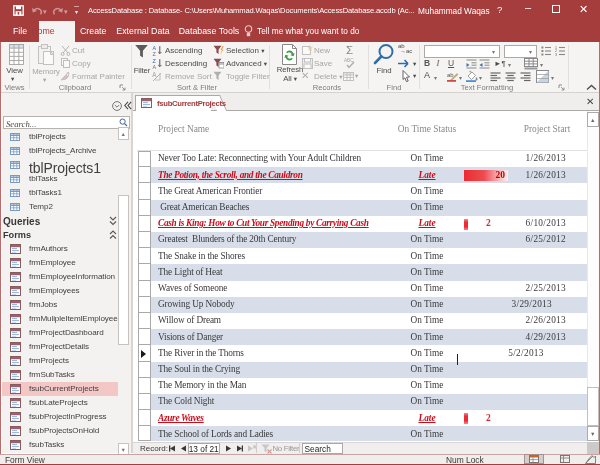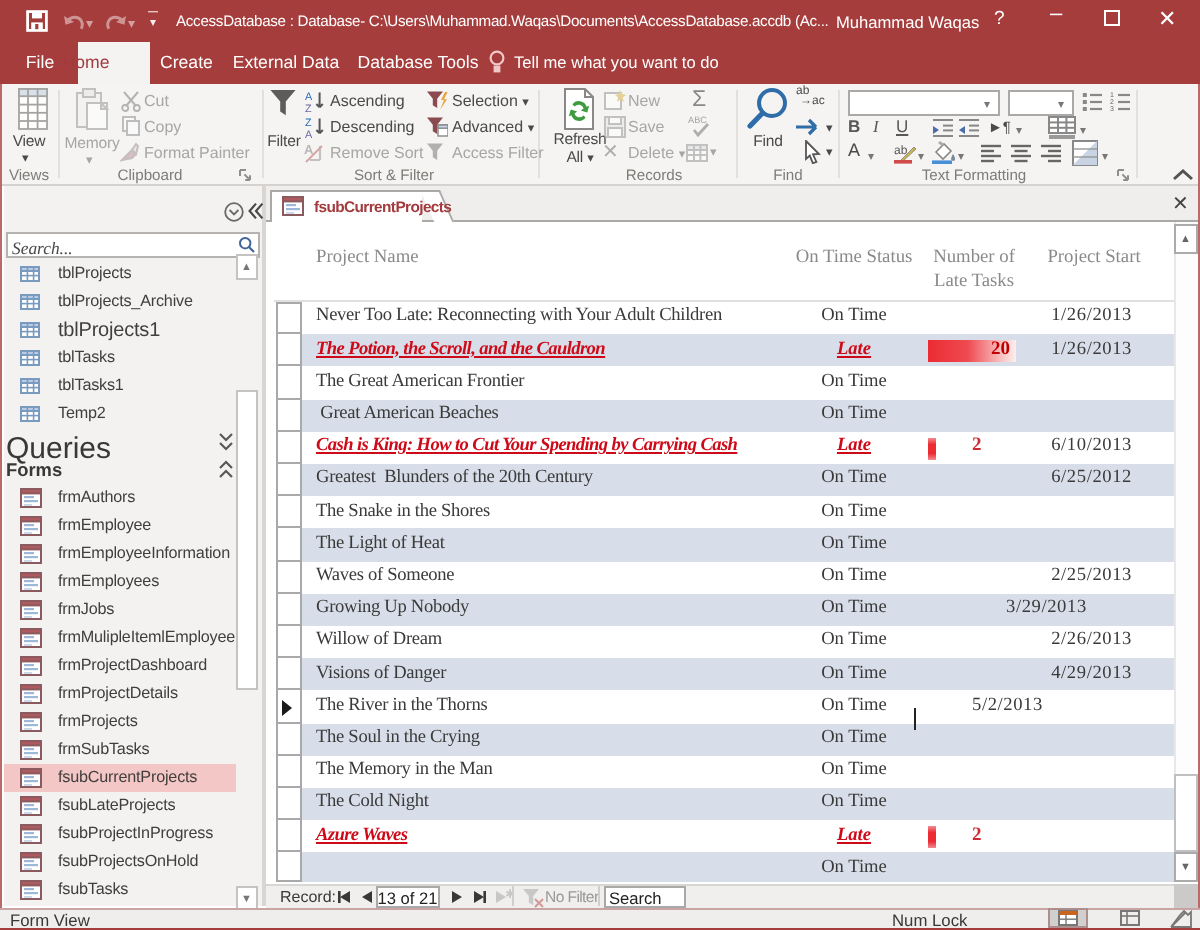"Access Filter" div.abs { text: Access -> Toggle }
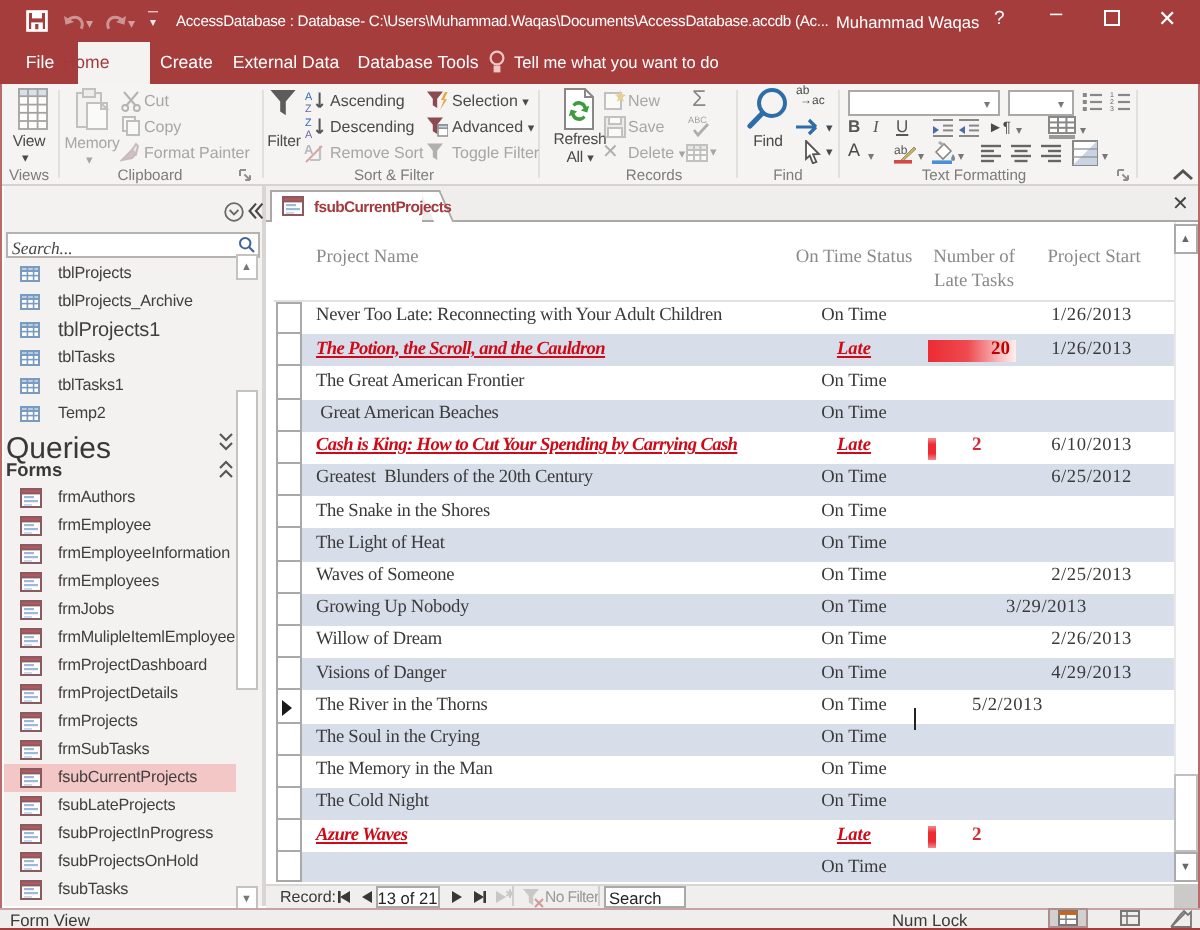"Number of" div.abs { html: <div>Number of<br>Late Tasks</div> -> none }
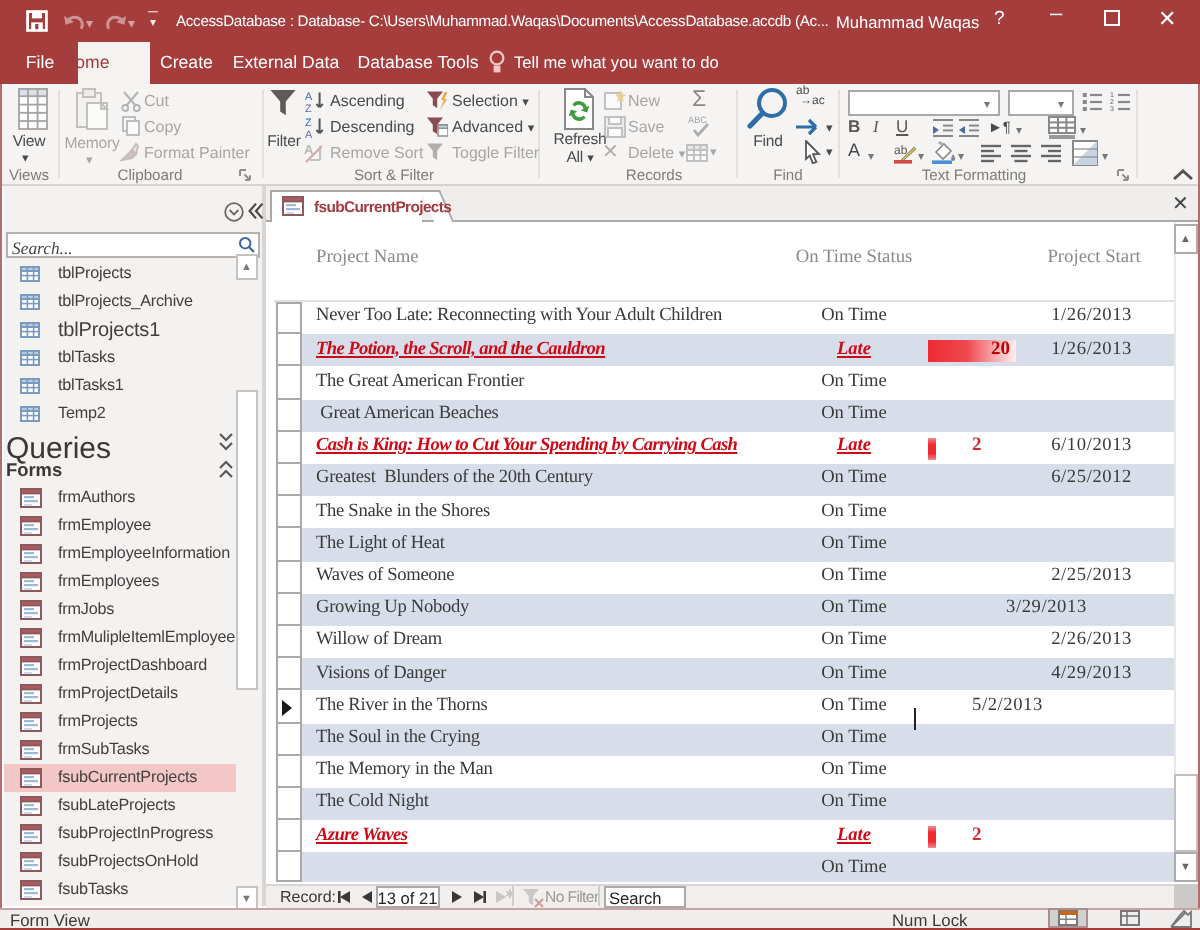"tblProjects1" div.abs { font-size: 10px -> 14px }
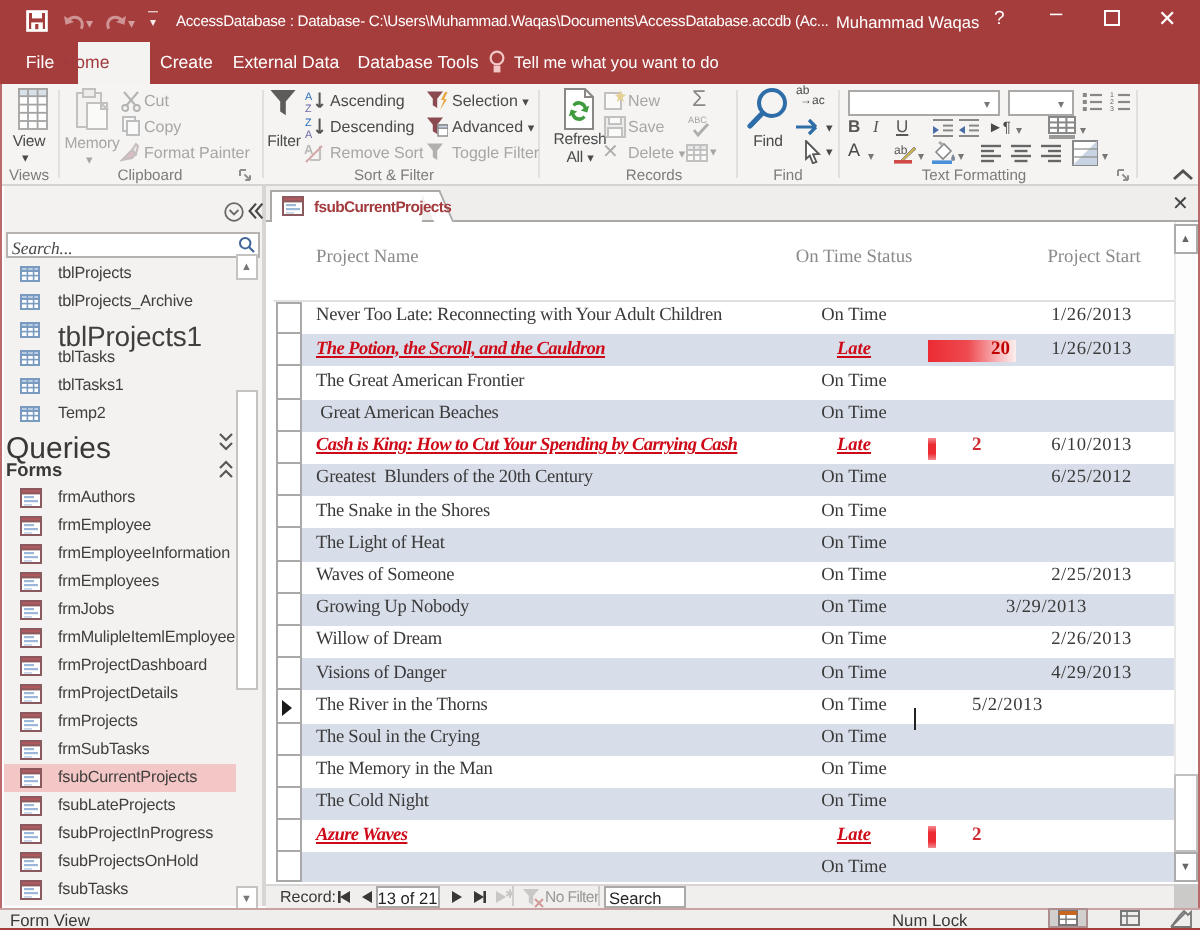"Queries" div.abs { font-size: 15px -> 10px; font-weight: normal -> bold }
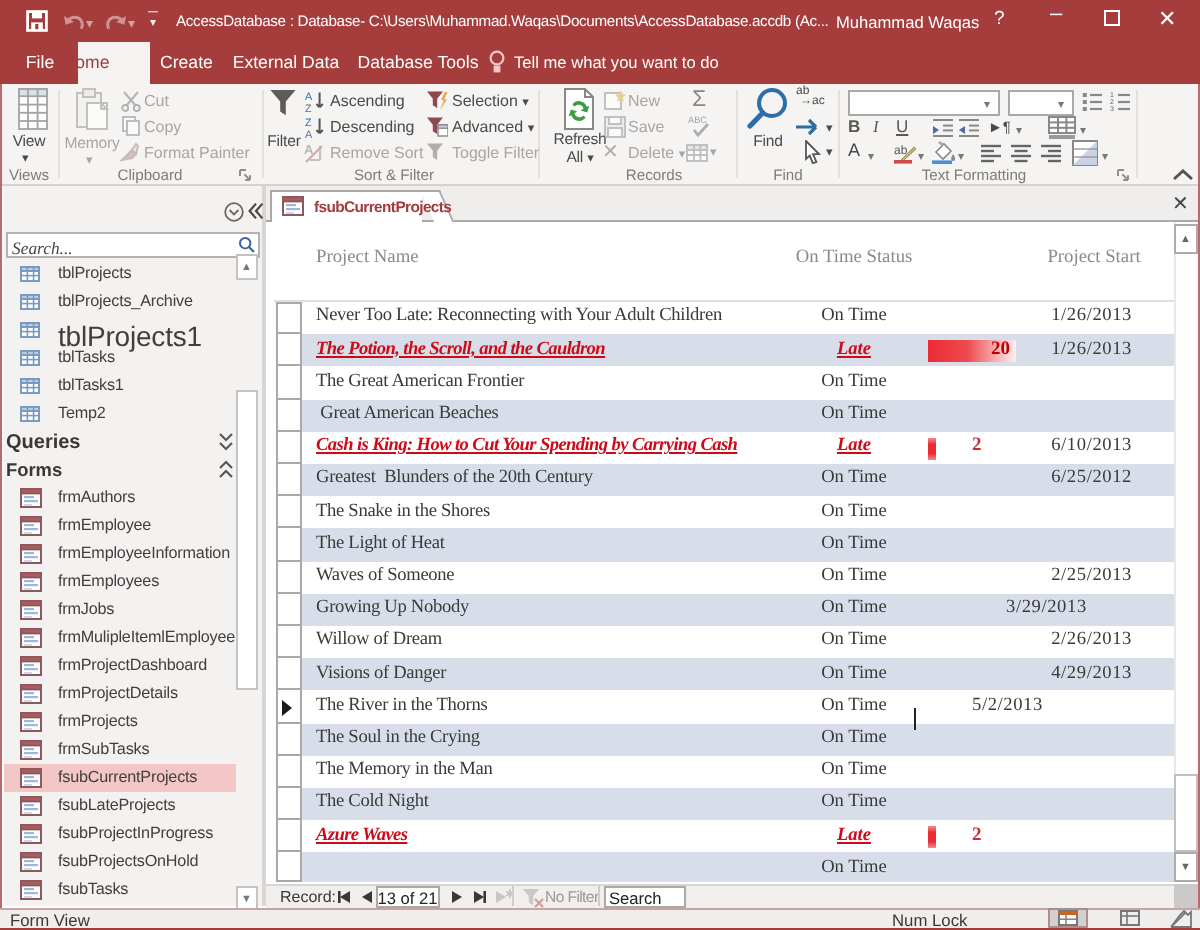"3/29/2013" div.abs { left: 503px -> 472px; text-align: none -> right }
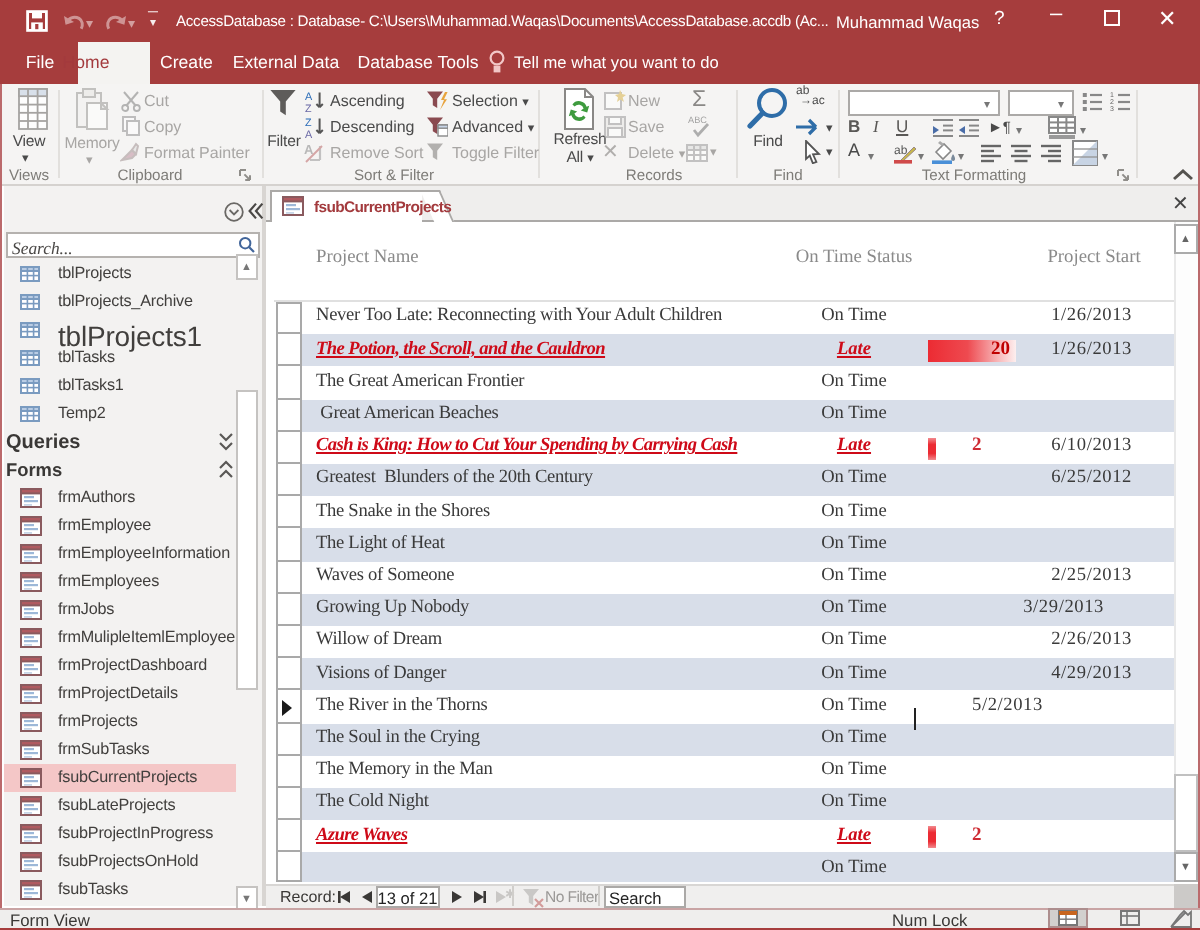"5/2/2013" div.abs { text-align: left -> center }
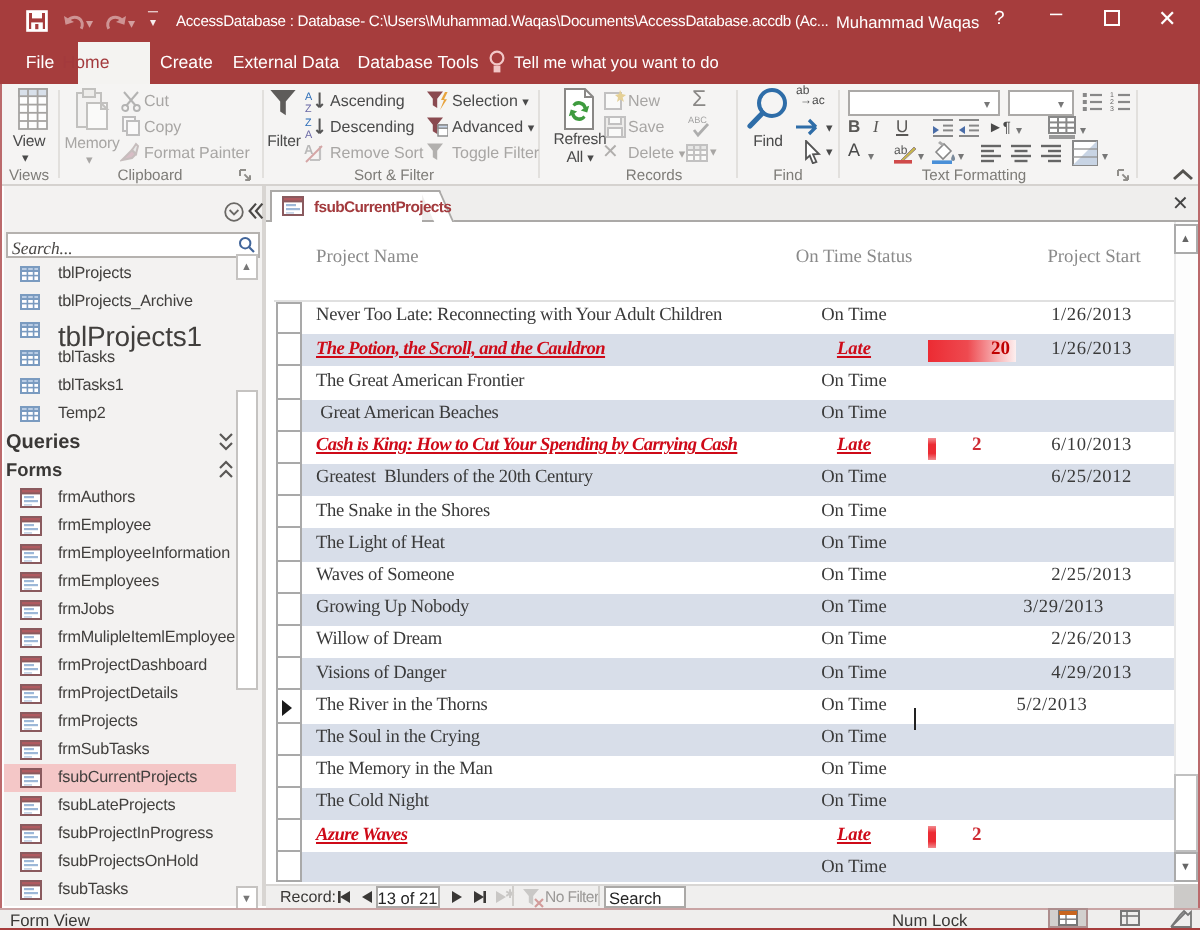"The School of Lords and" div.abs { html: none -> <div>The School of Lords and Ladies</div> }
